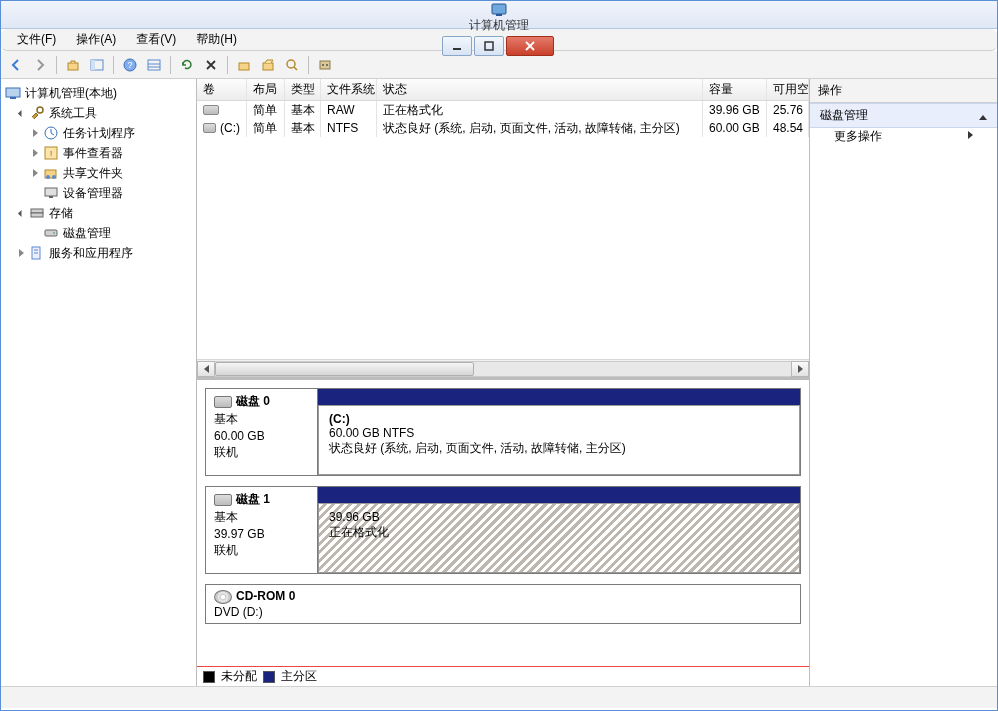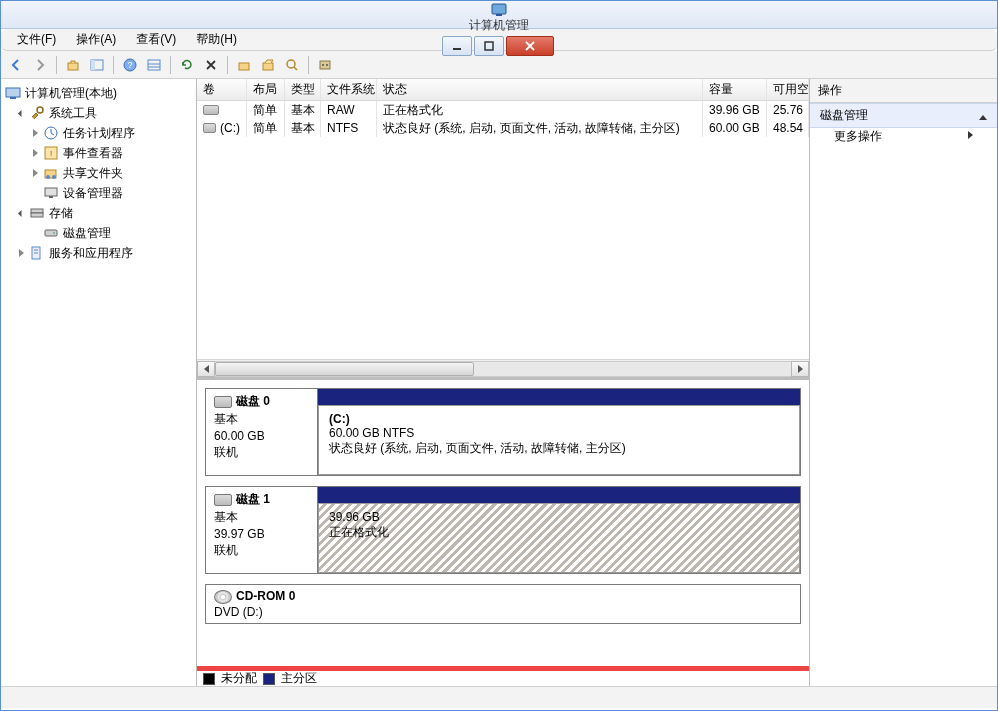"未分配" .legend { border-top: 5px solid #ef4444 -> 1px solid #ef4444 }
